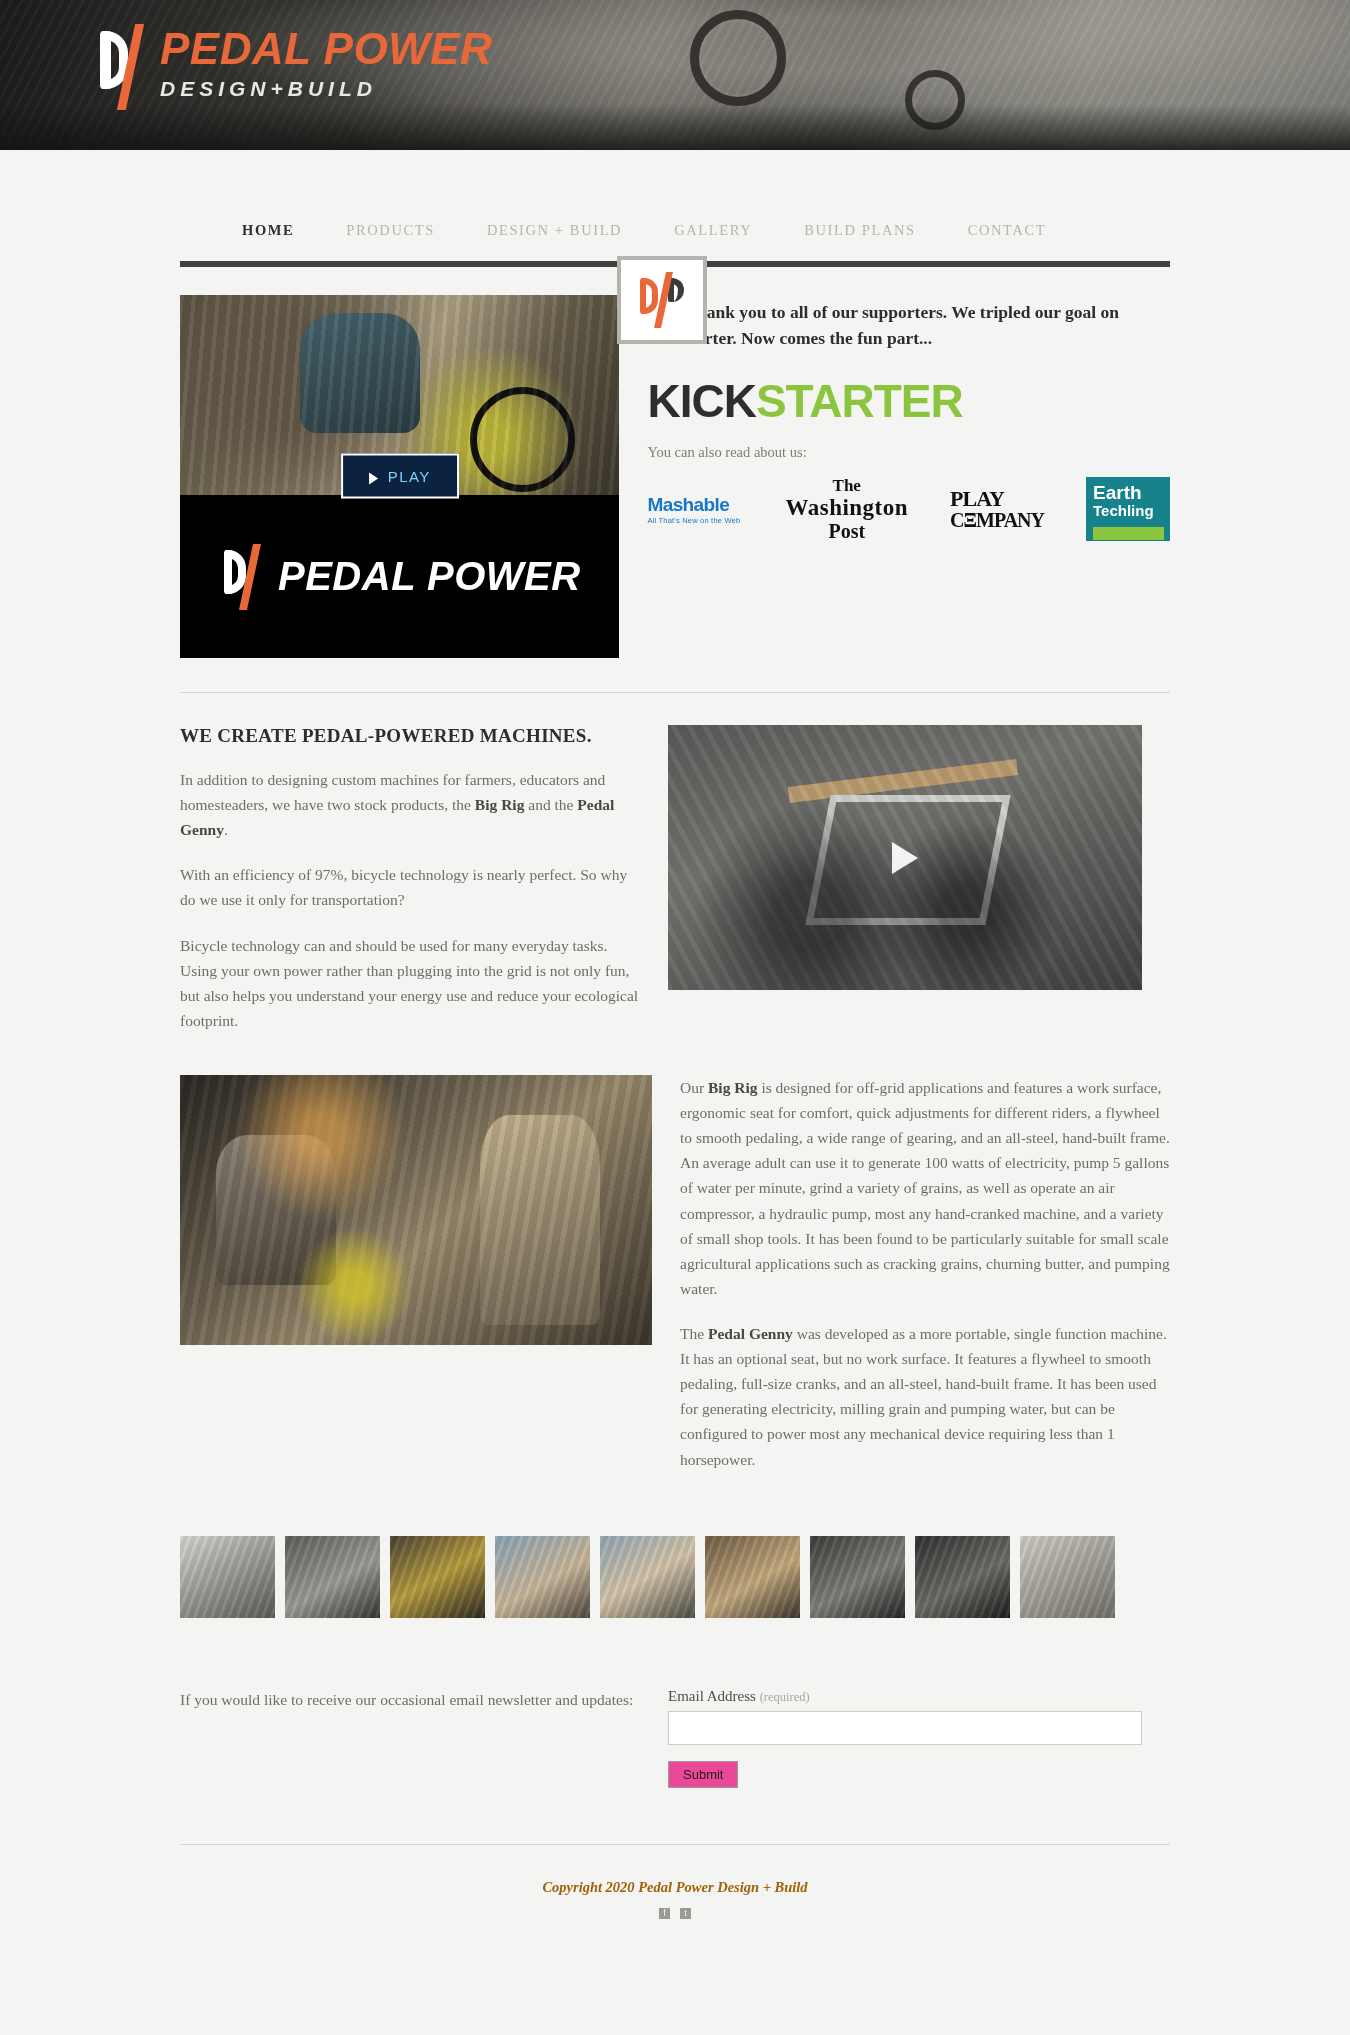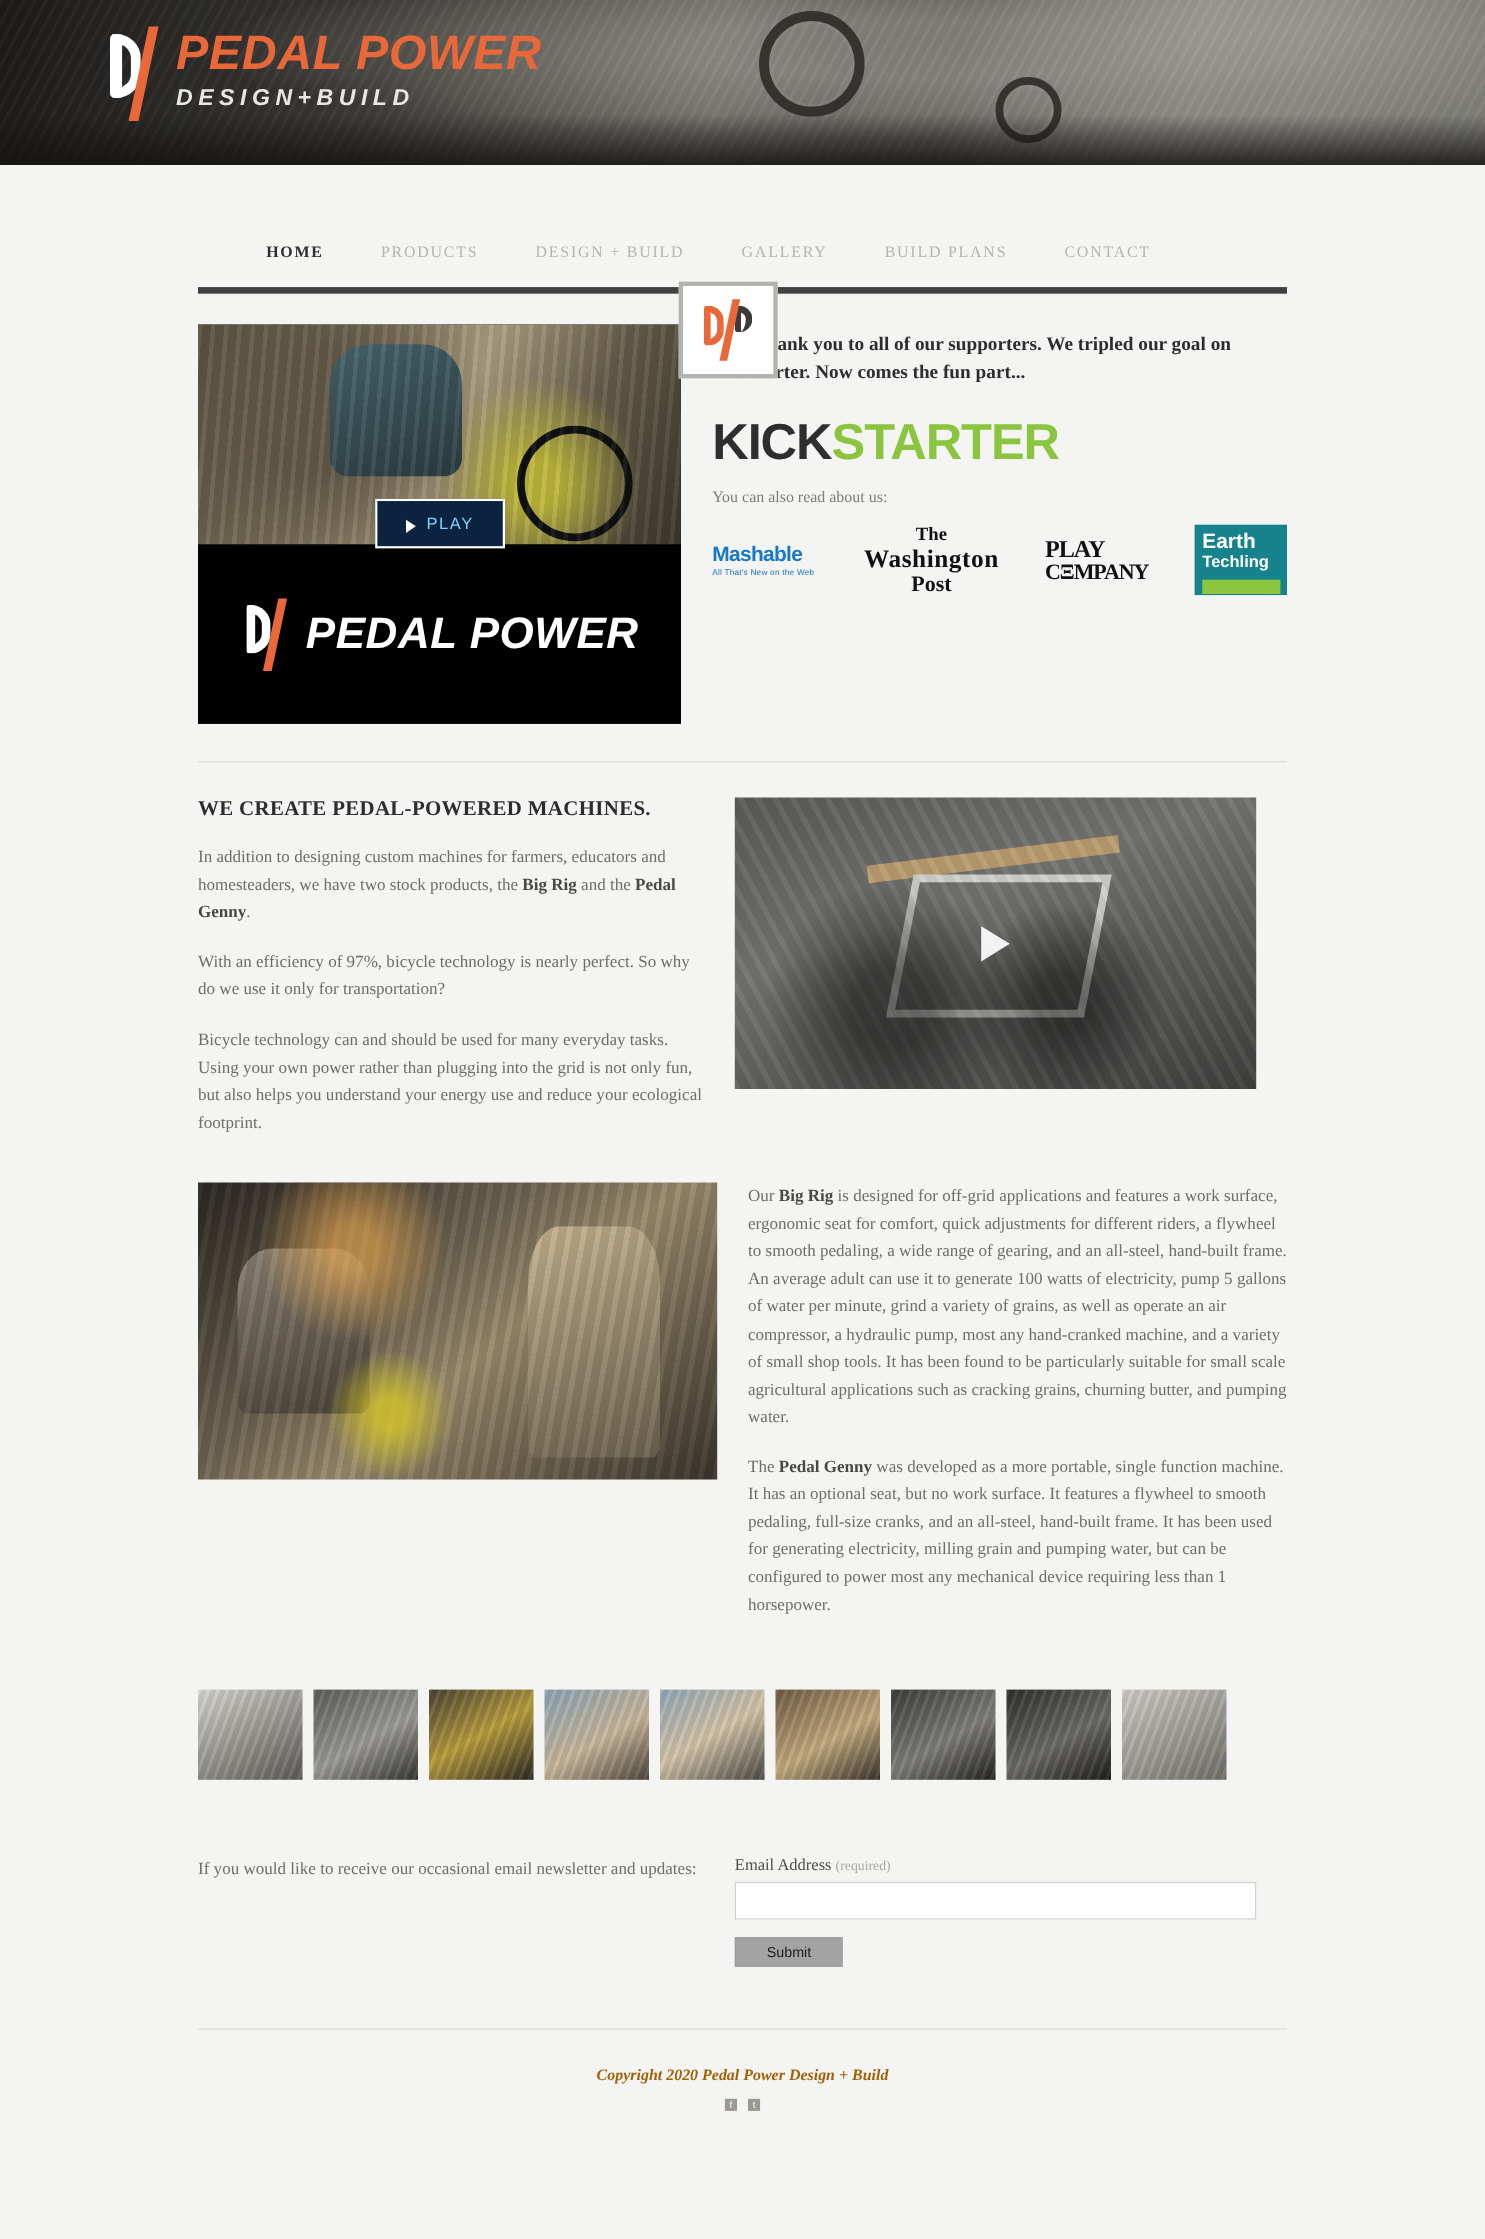"Submit" button.submit { background: #a3a3a3 -> #ec4899; padding: 5px 28px -> 5px 14px }
